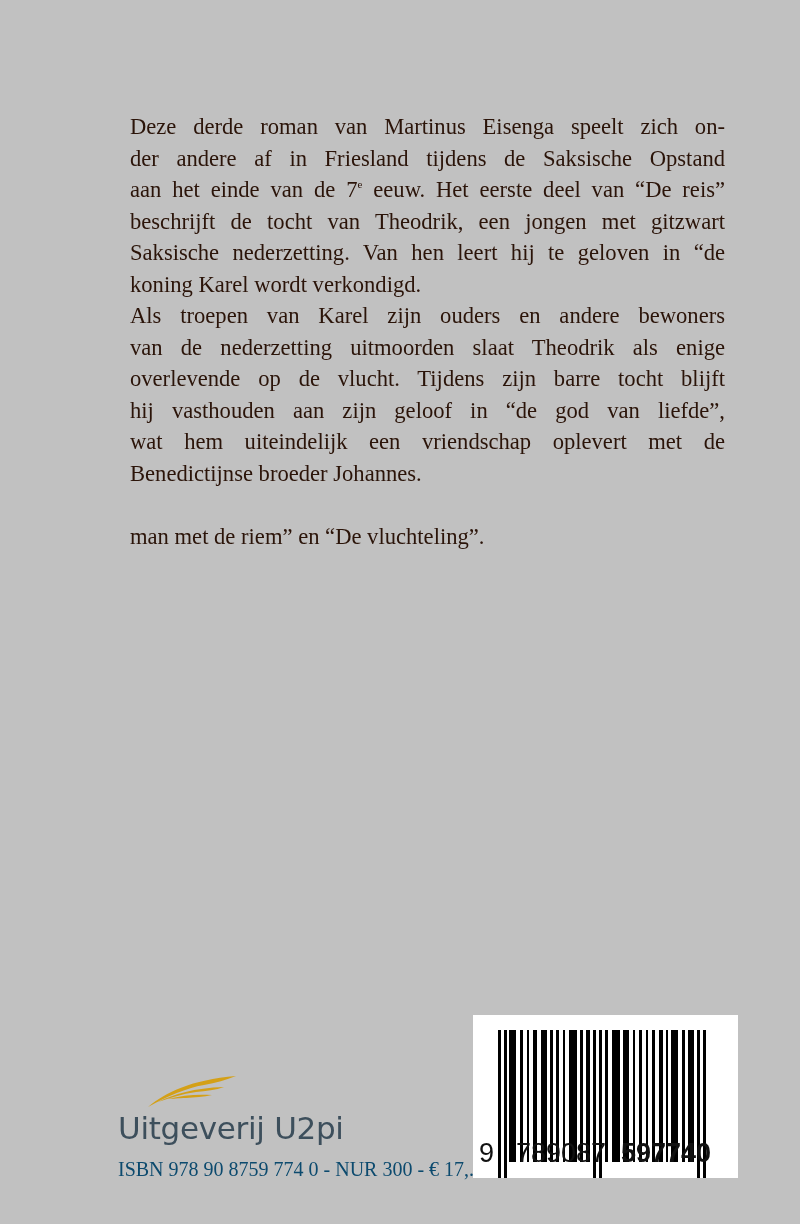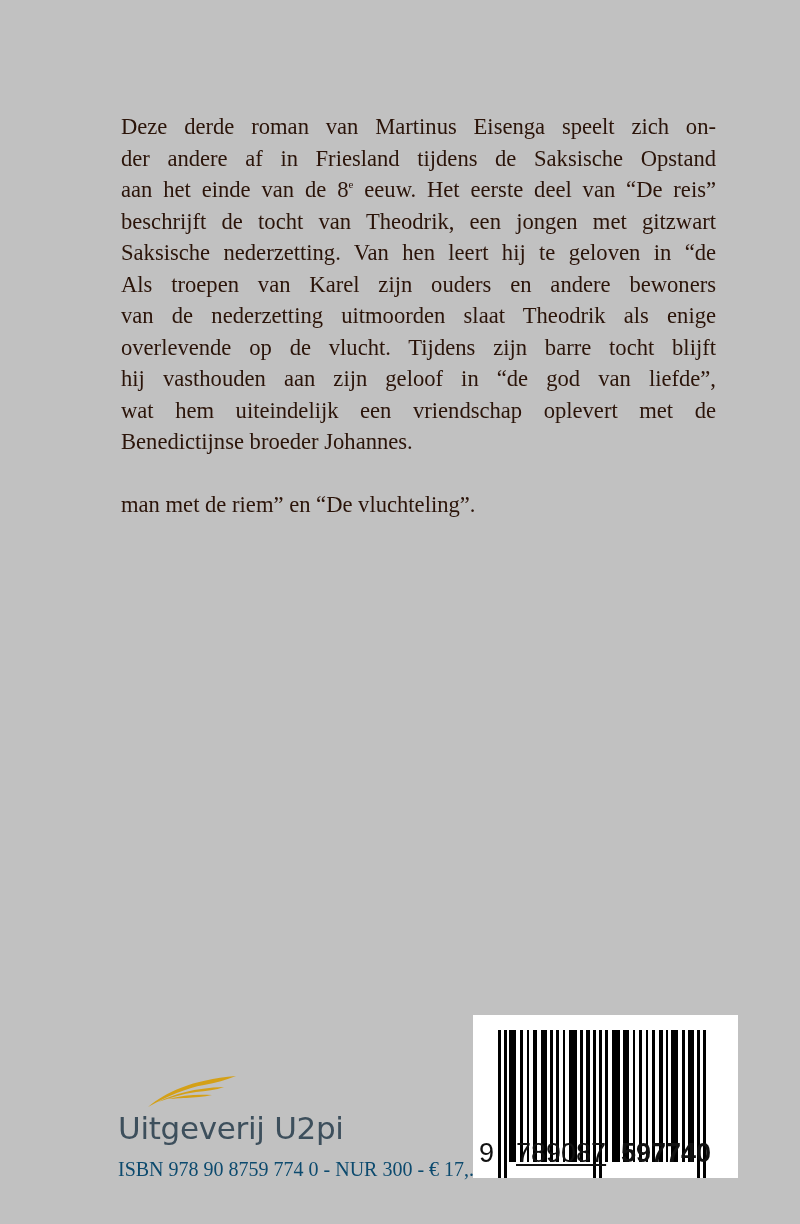"Deze derde roman van Martinus" .blurb { left: 121px -> 130px }
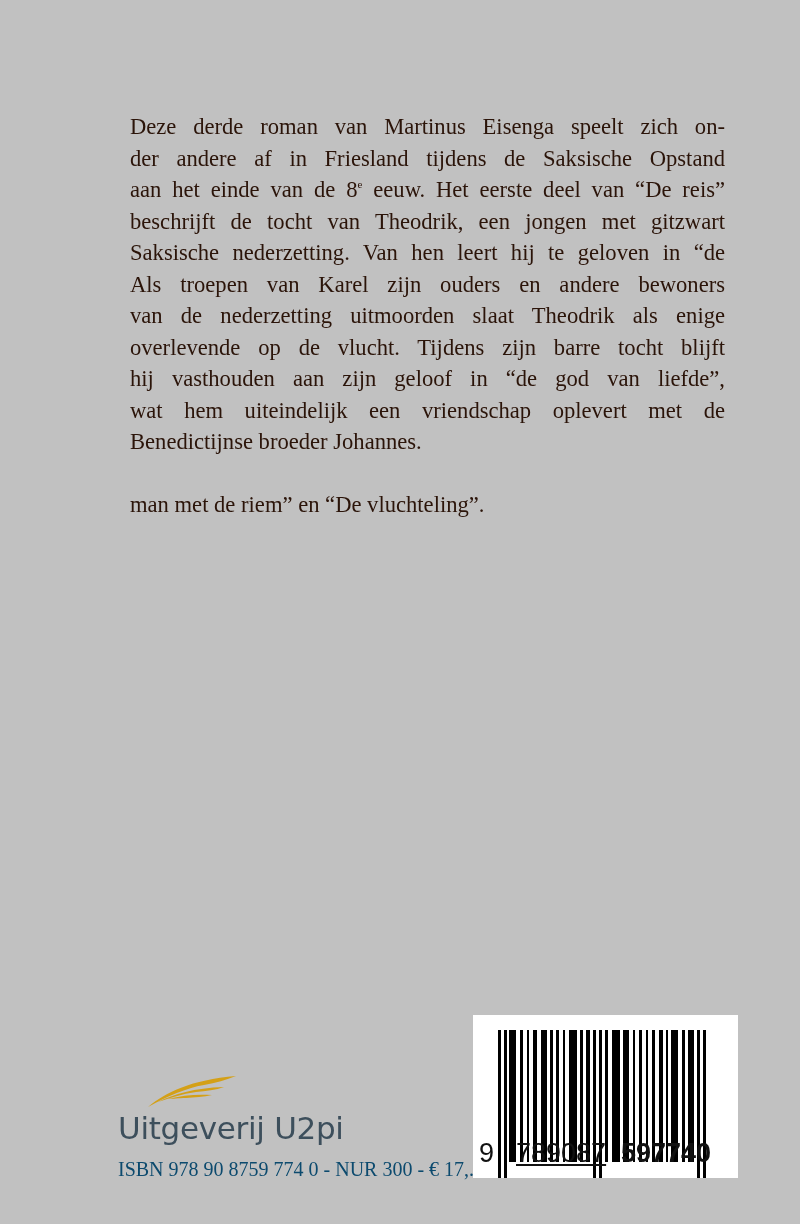"aan het einde van de" span { text: 8 -> 7 }
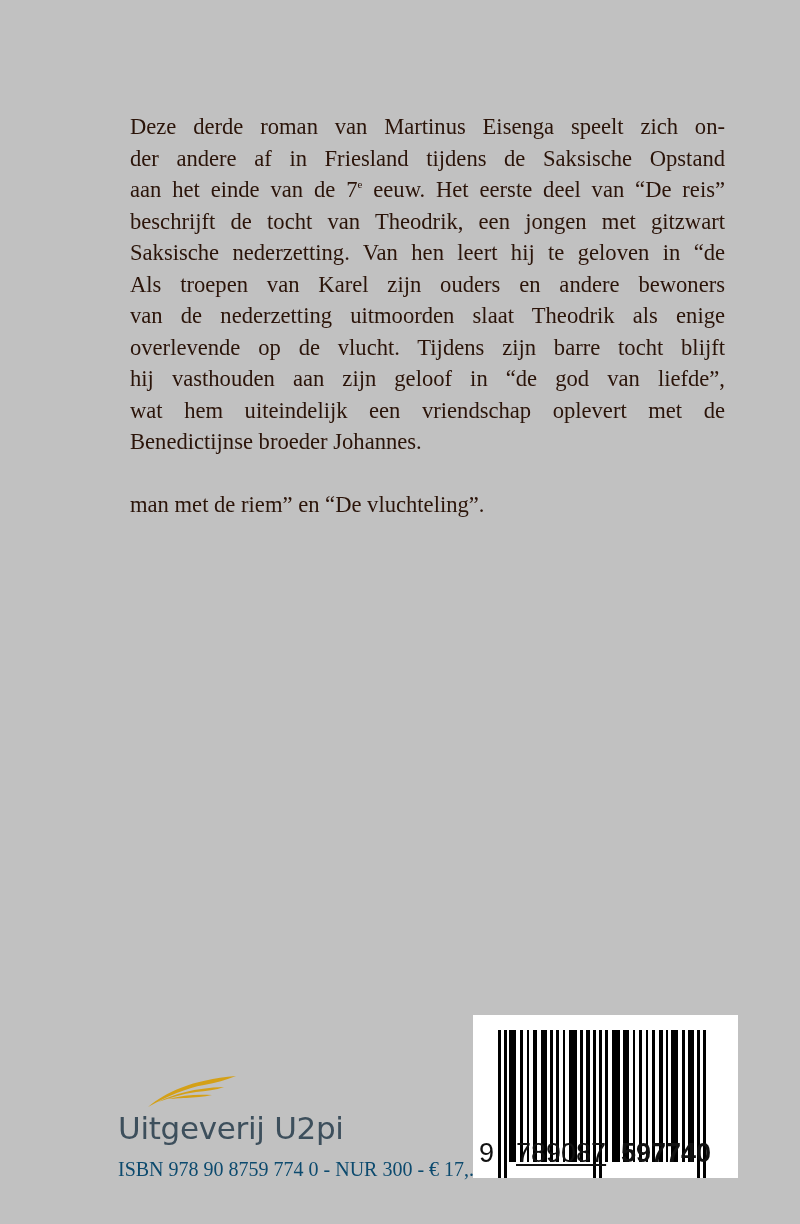"koning Karel wordt verkondigd." span.line { html: none -> <span>koning Karel wordt verkondigd.</span> }
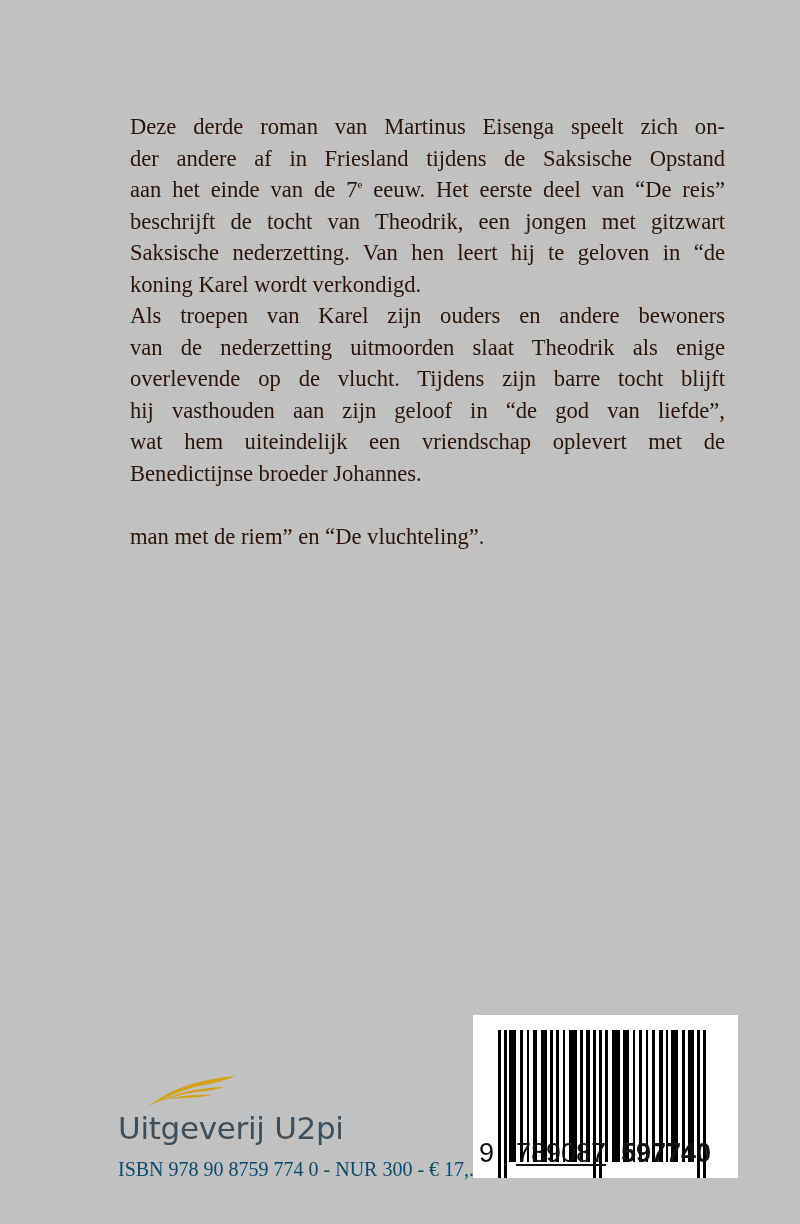"789087" div.barcode-digits { text-decoration: underline -> none }
